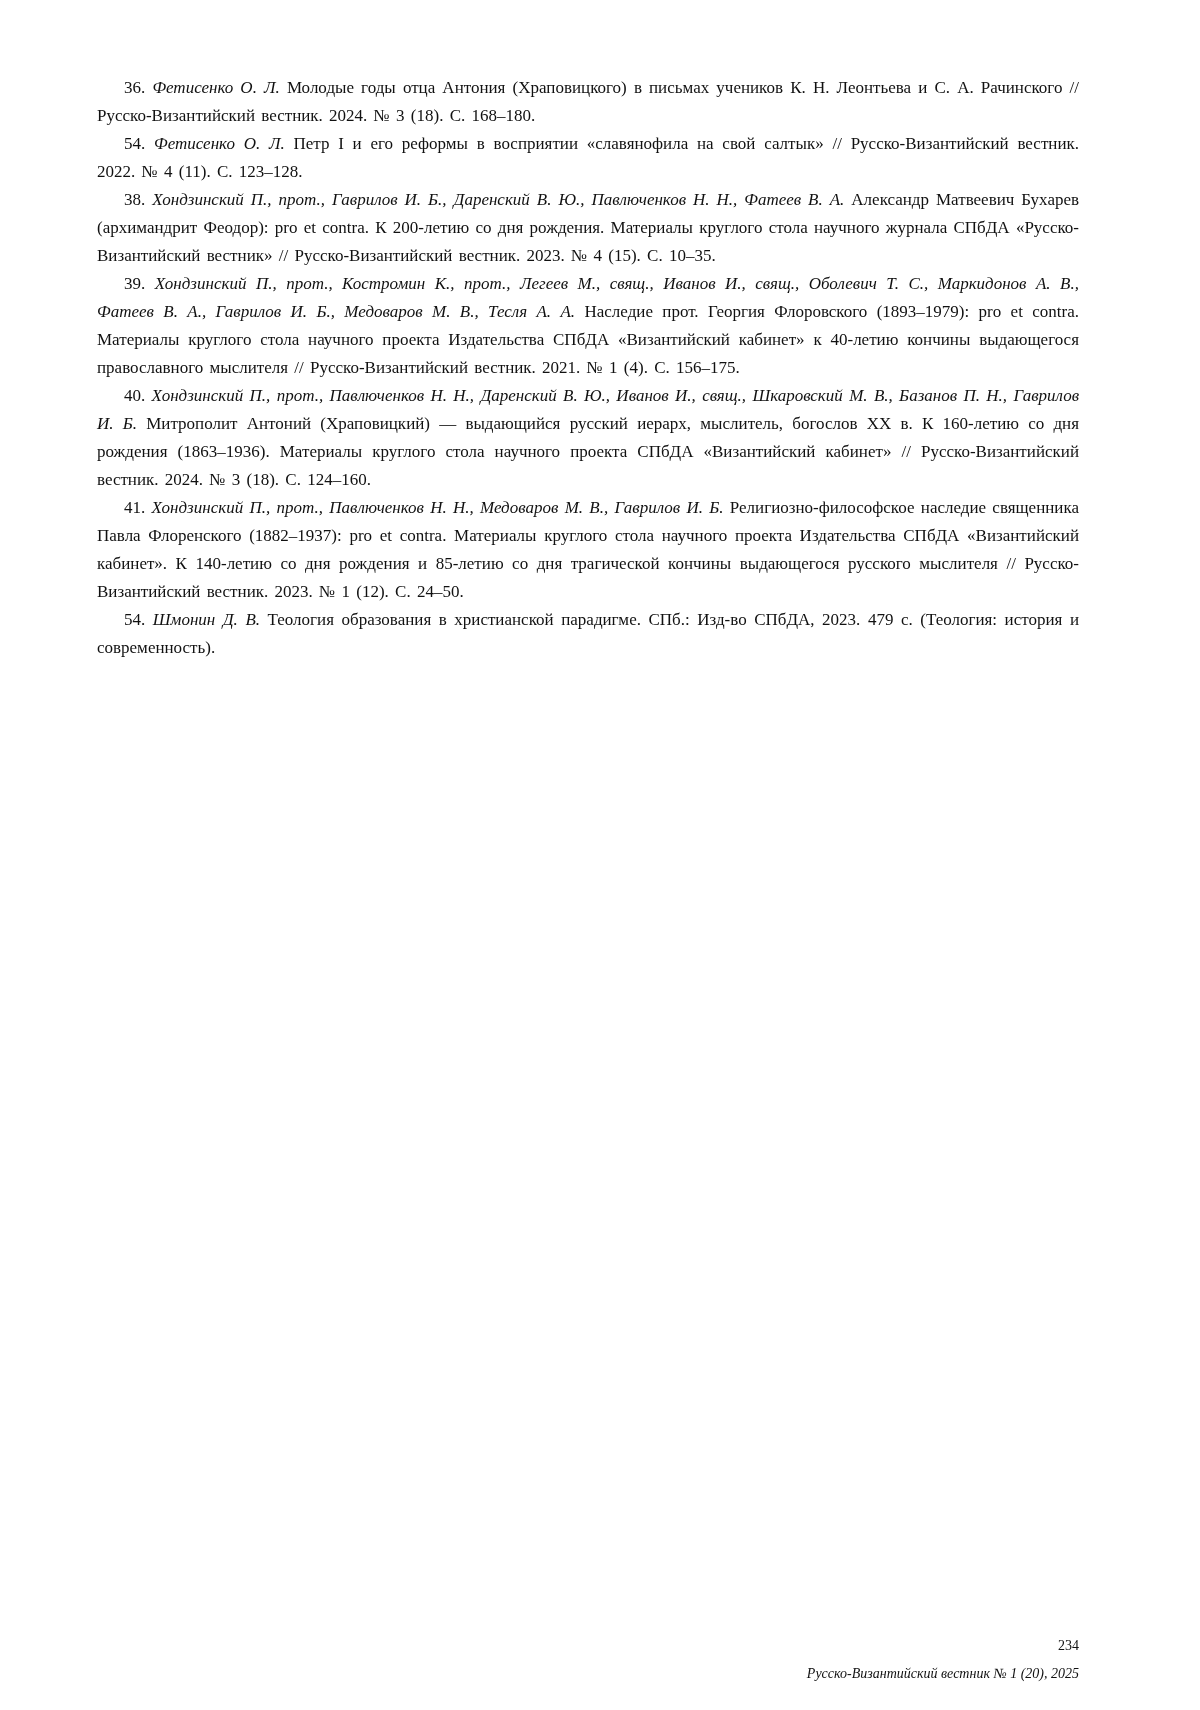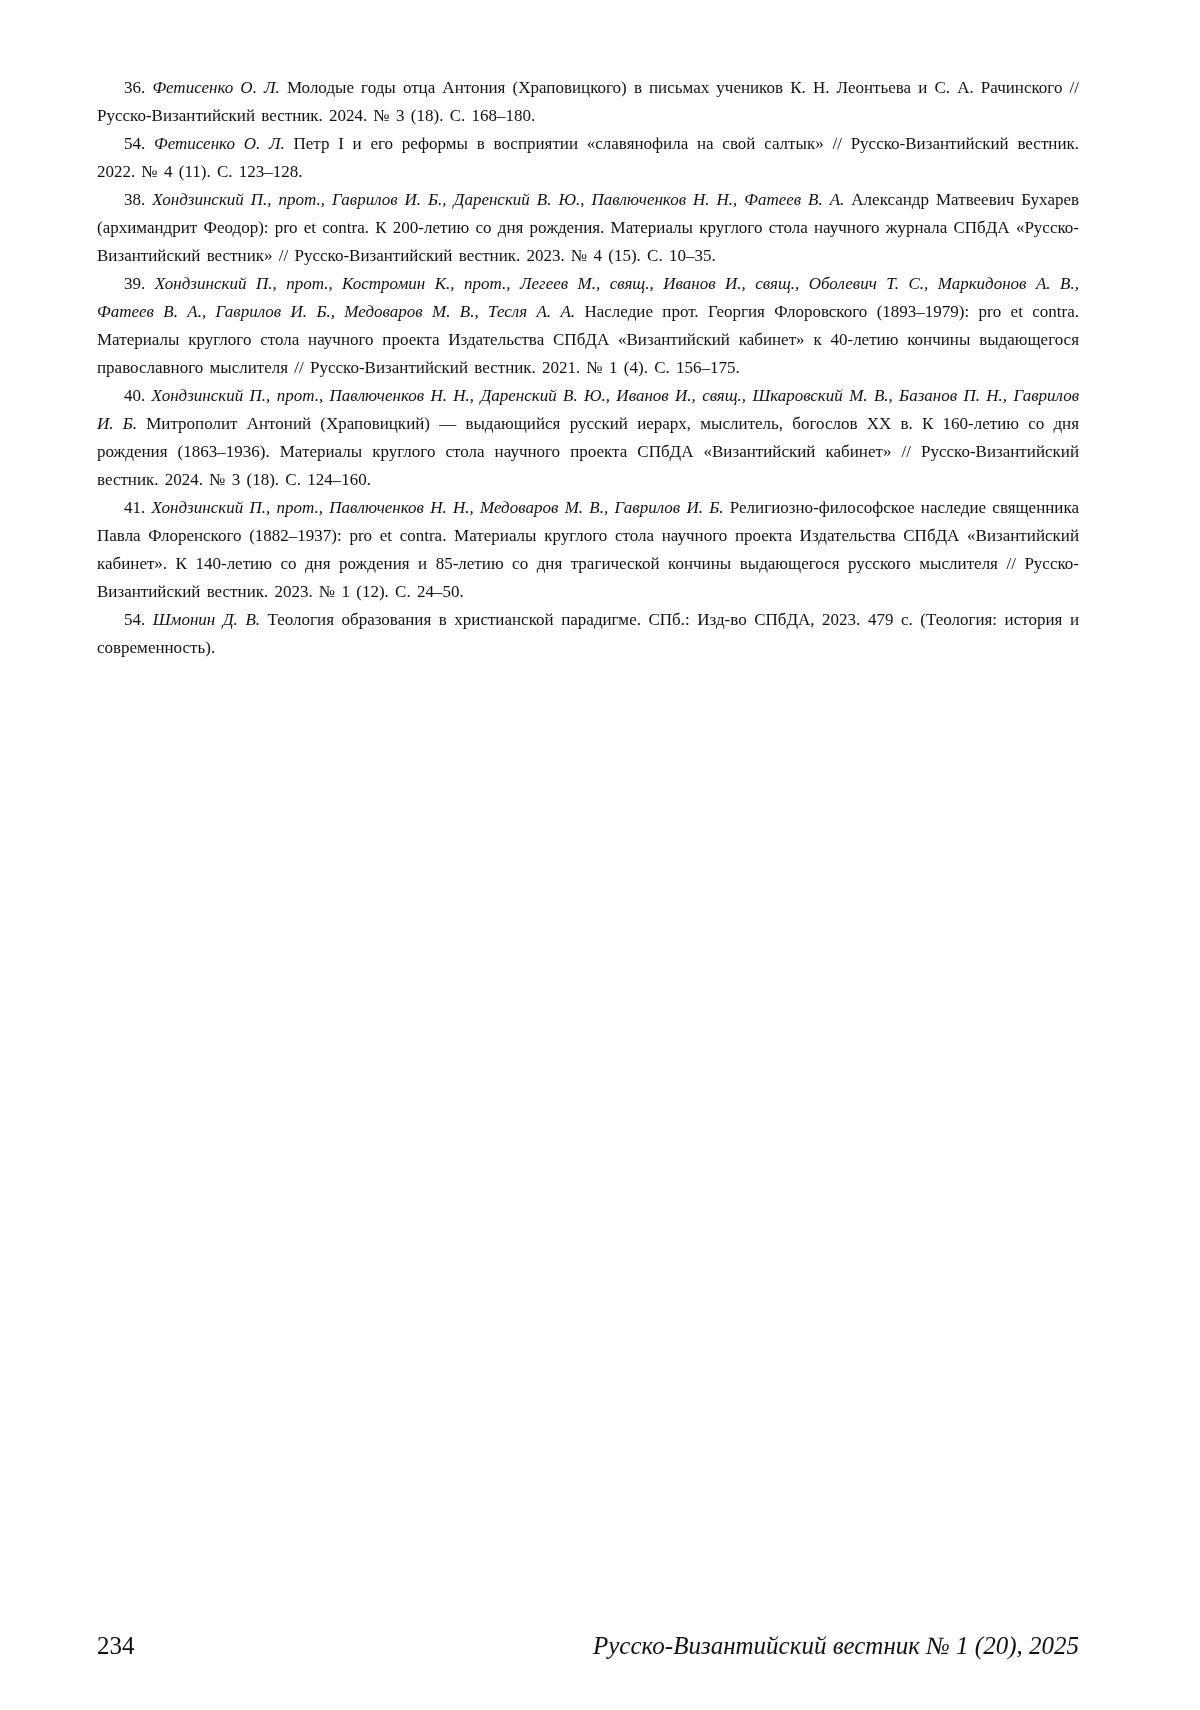"234" .footer { flex-direction: none -> column; font-size: 25px -> 14px }
